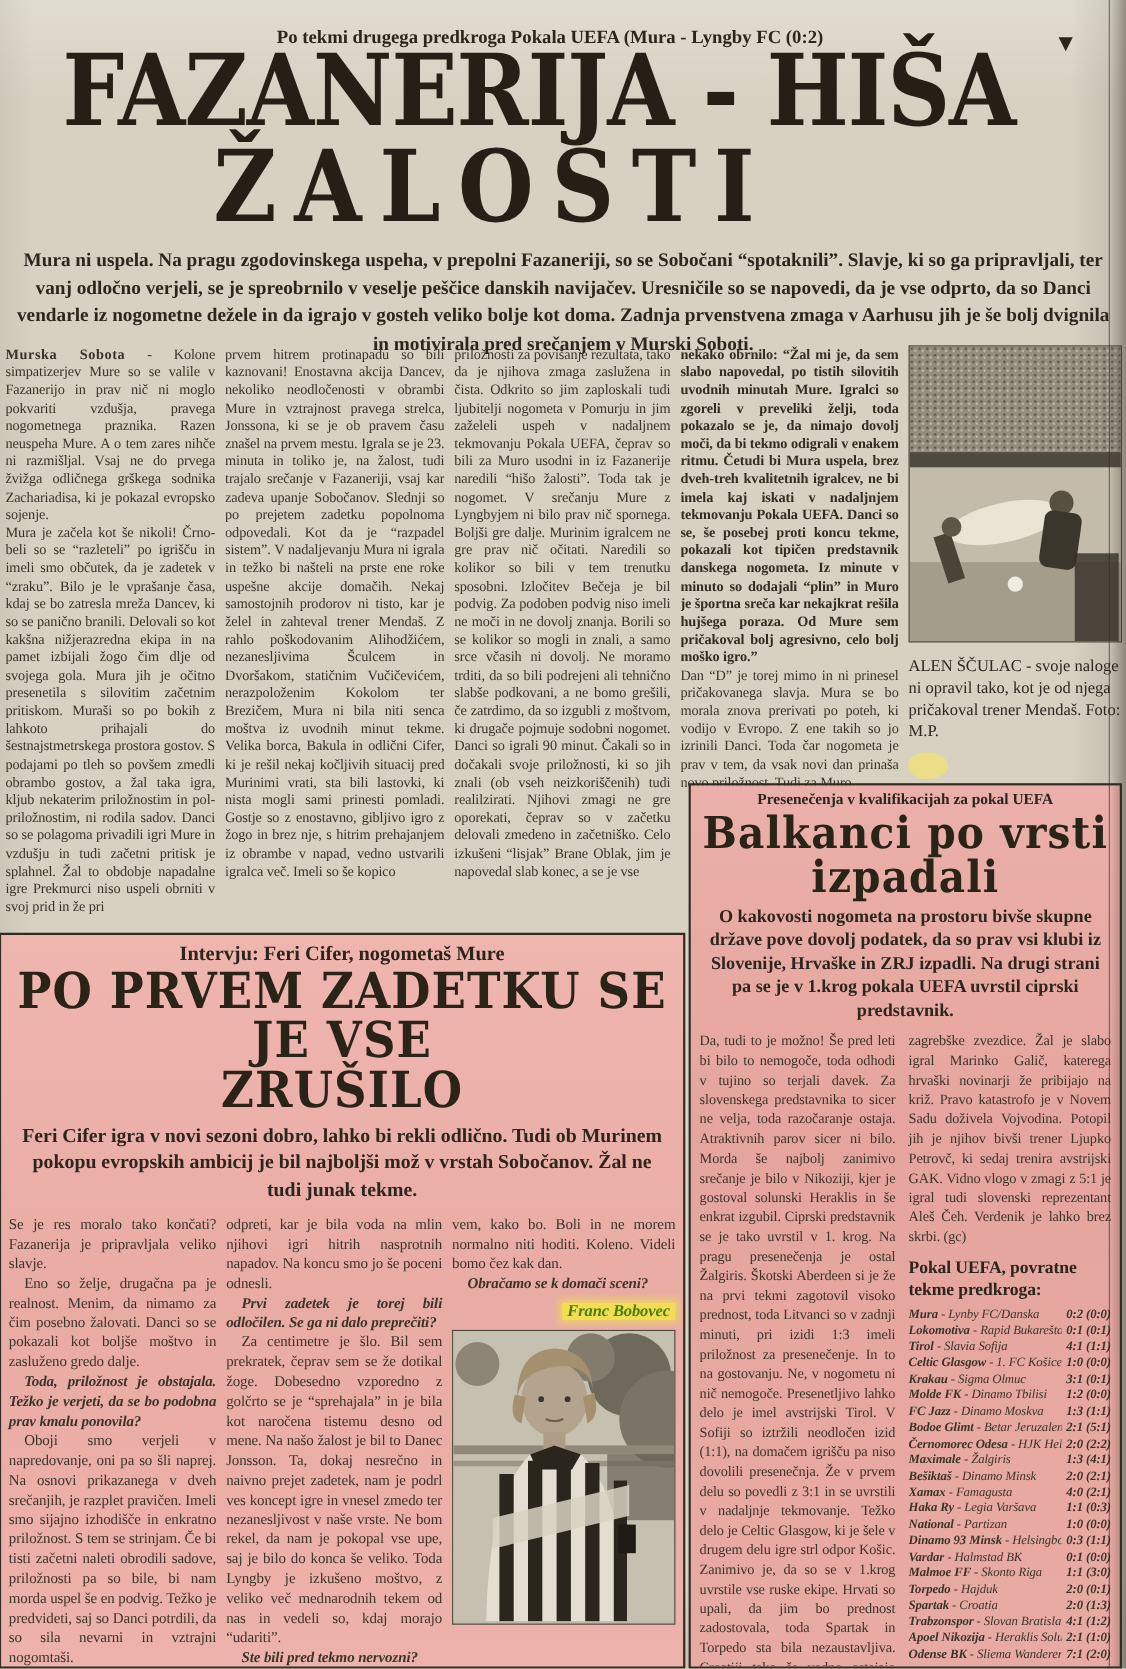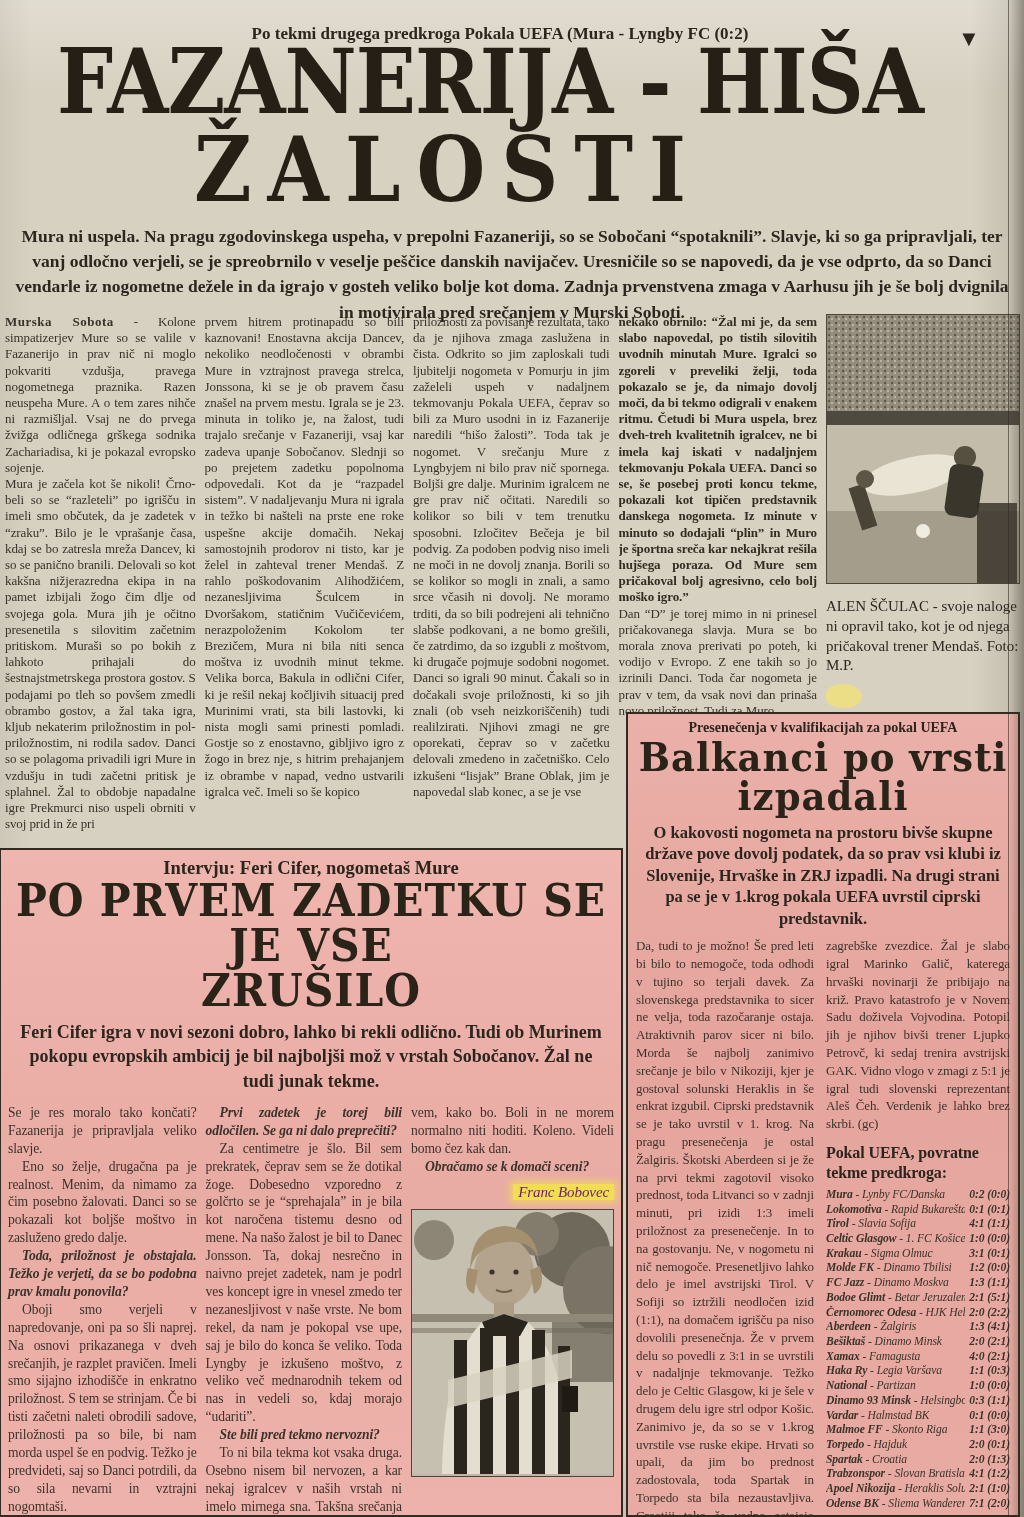"odpreti, kar je bila voda" p.qa { html: none -> <p>odpreti, kar je bila voda na mlin njihovi igri hitrih nasprotnih napadov. Na koncu smo jo še poceni odnesli.</p> }
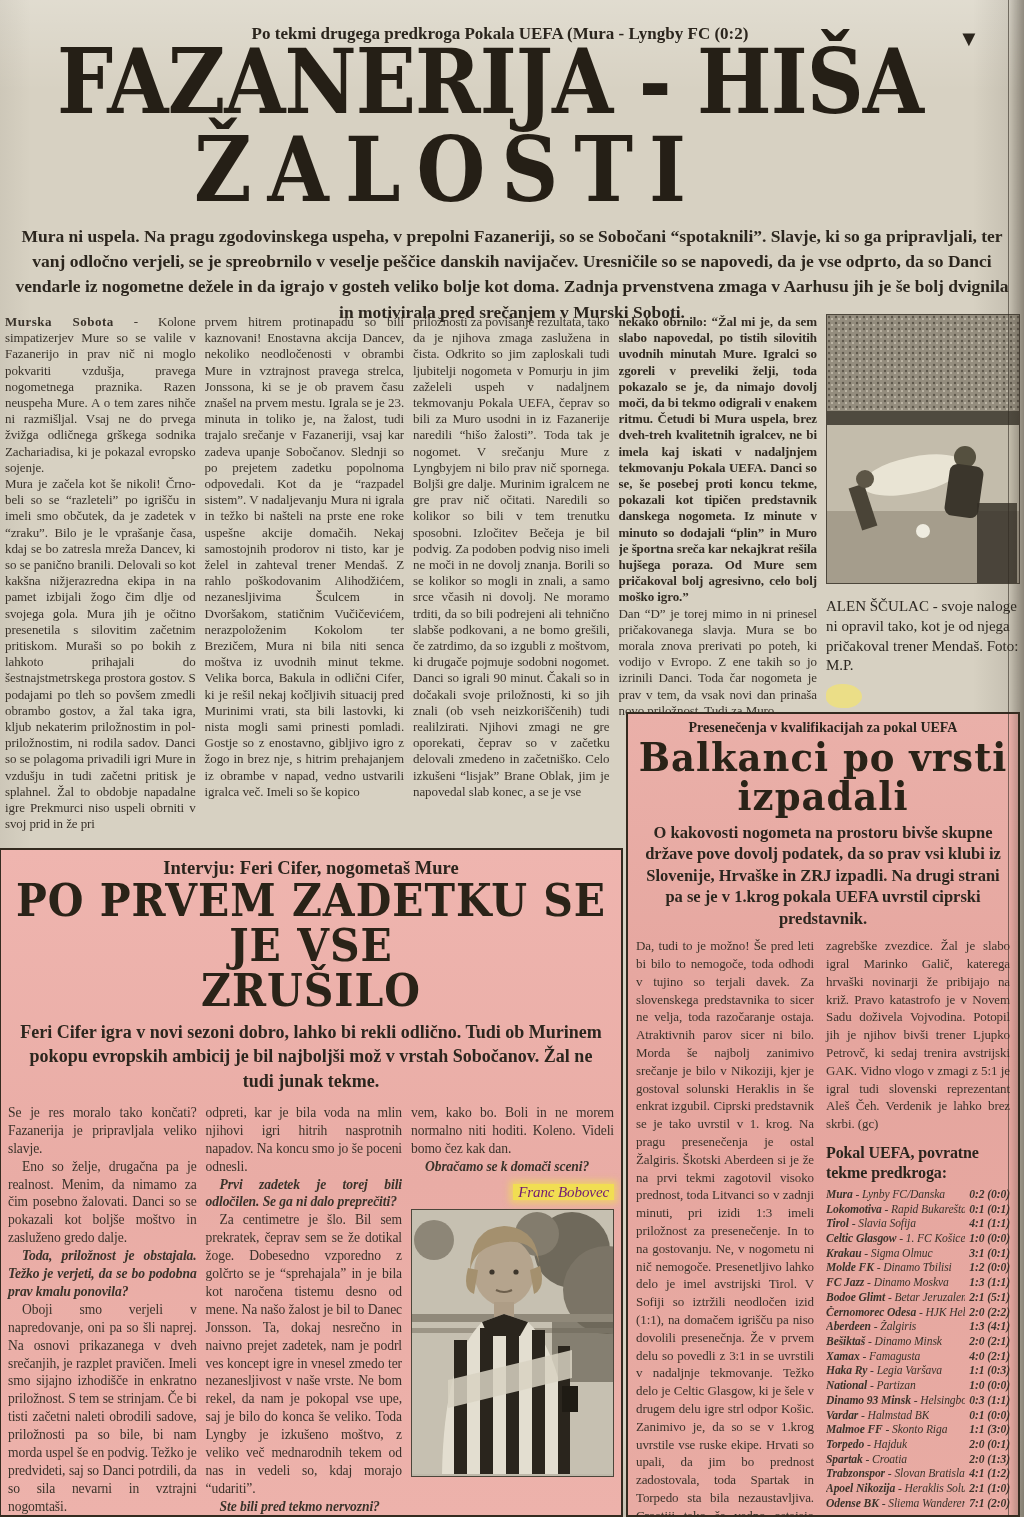"Franc Bobovec" .byline { color: #701a75 -> #4d7c0f; font-weight: normal -> bold }
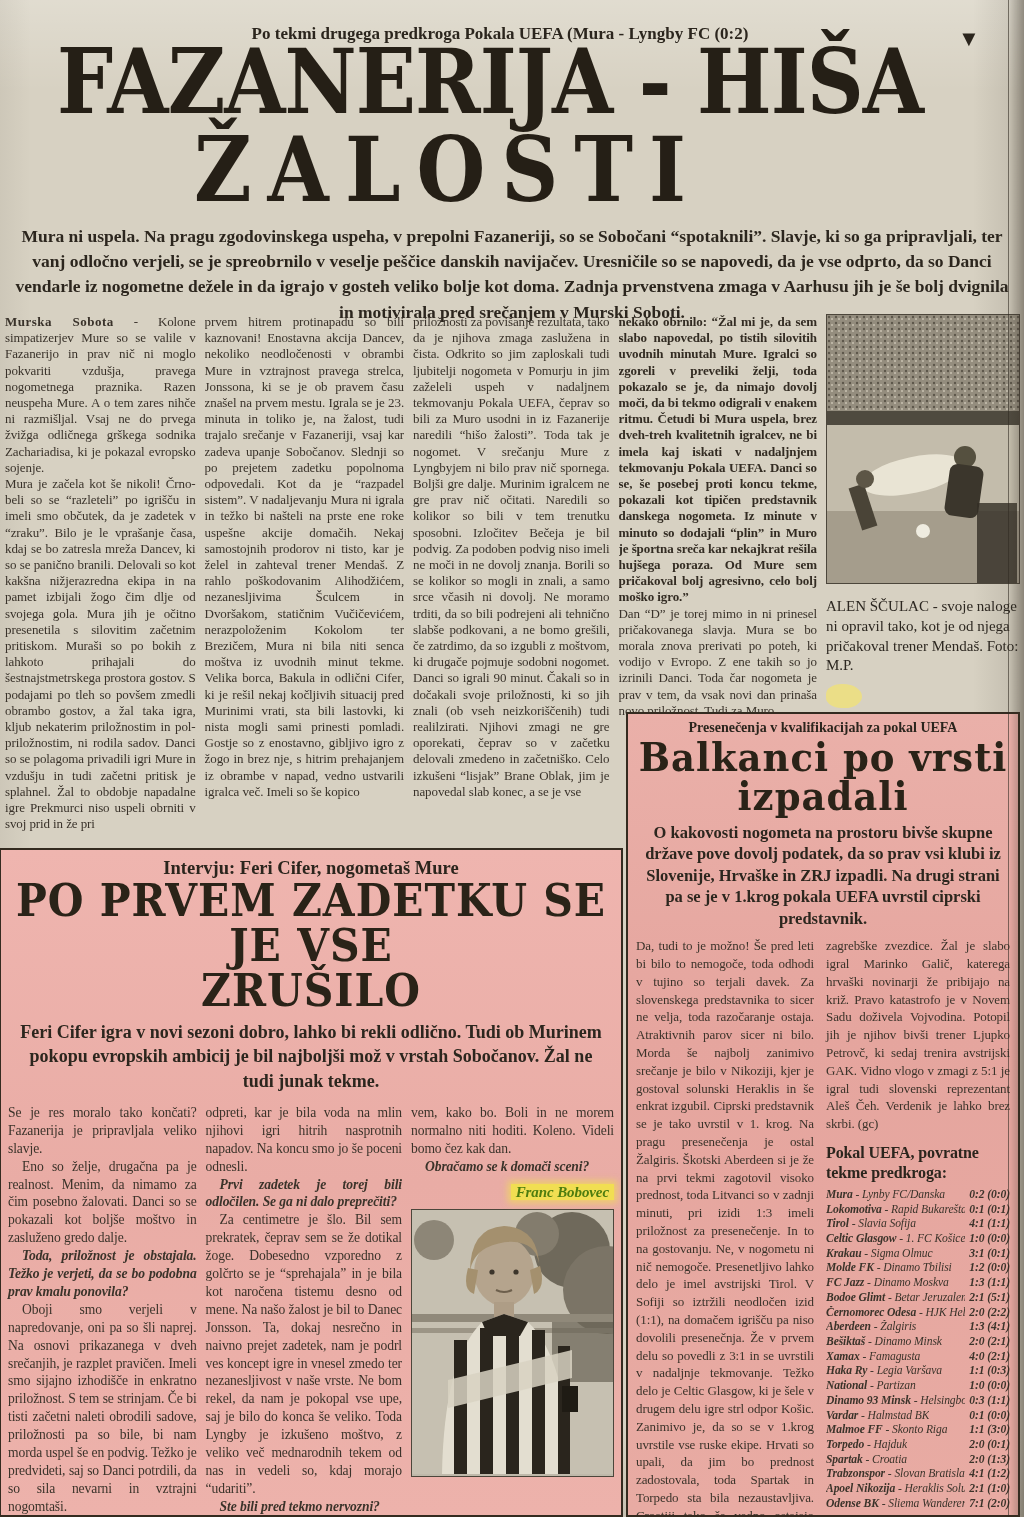"Aberdeen" b { text: Aberdeen -> Maximale }
